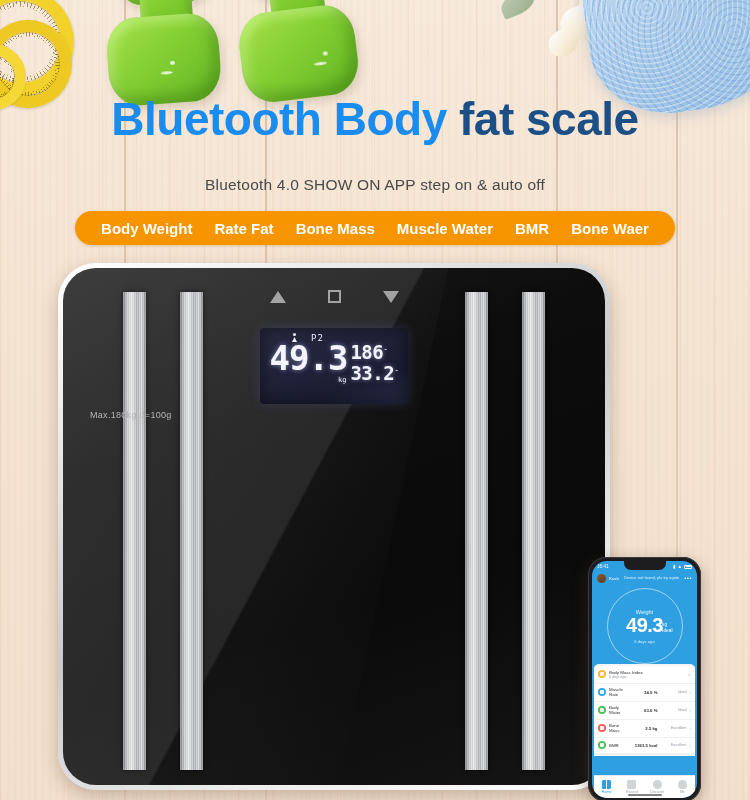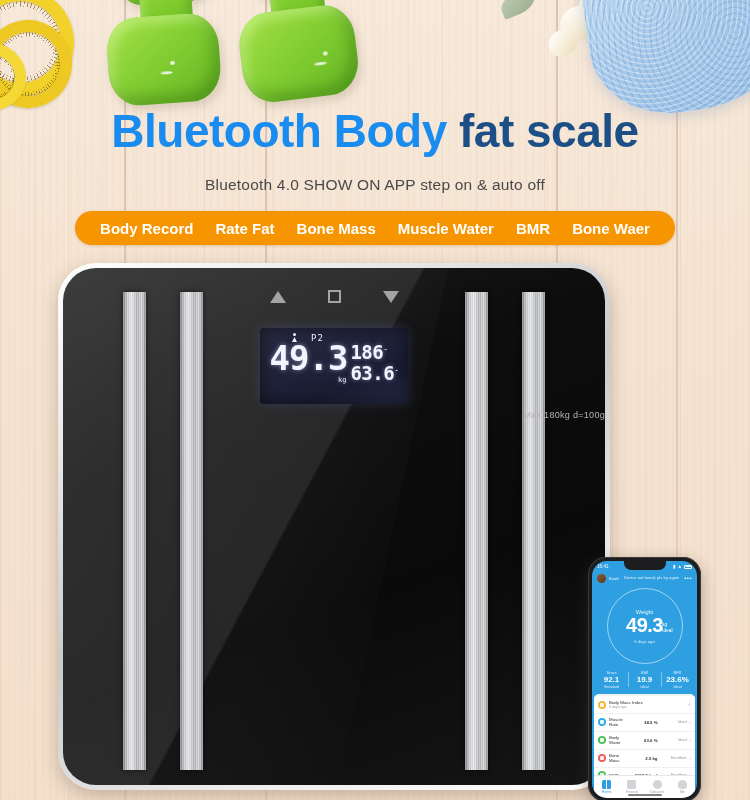"Bluetooth Body fat scale" .headline { top: 108px -> 96px }
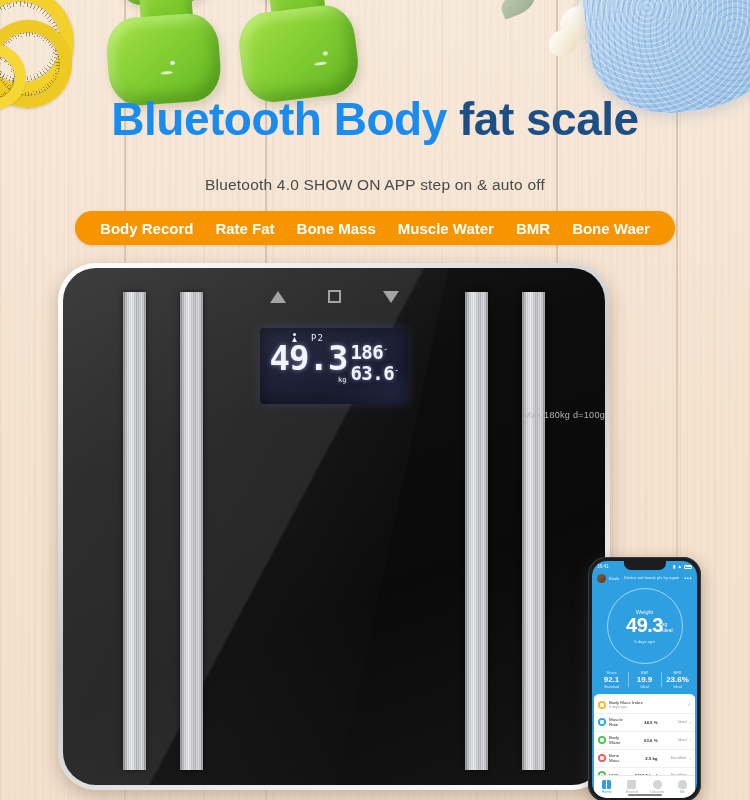"Body Record" span.tag { text: Record -> Weight }
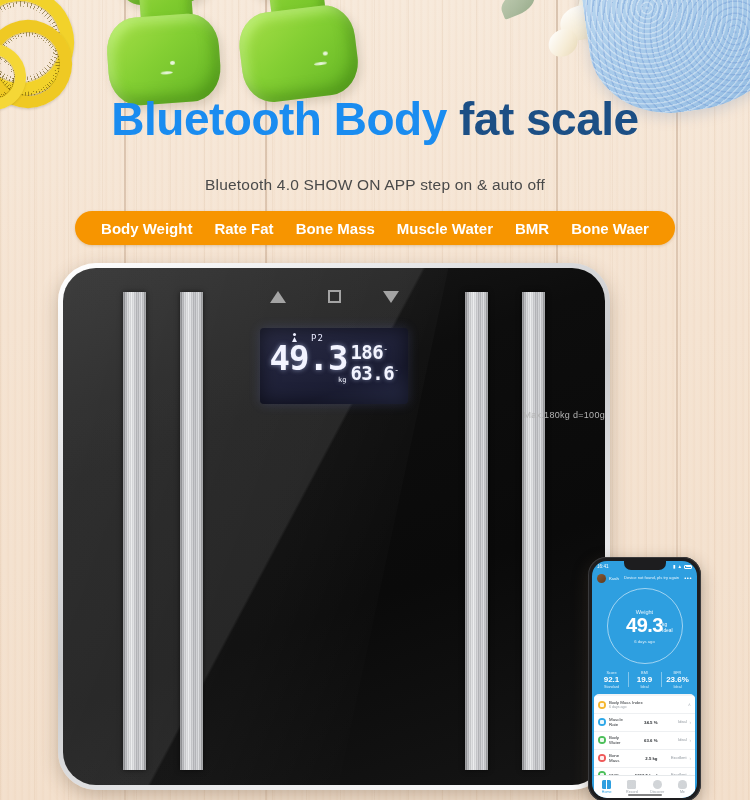"63.6" span { text: 63.6 -> 33.2 }
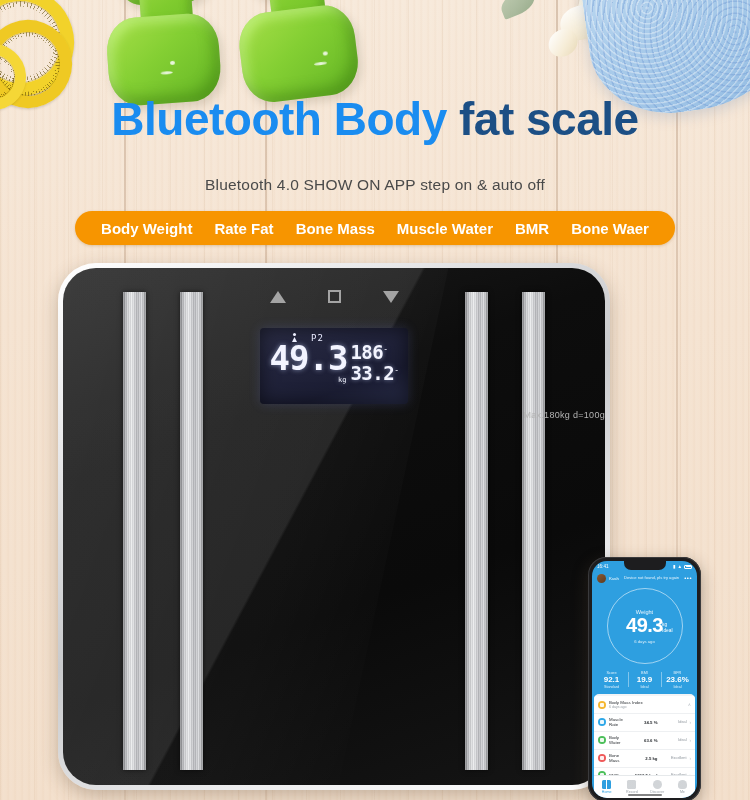"Max.180kg d=100g" .maxline { padding-left: none -> 27px; text-align: right -> left }
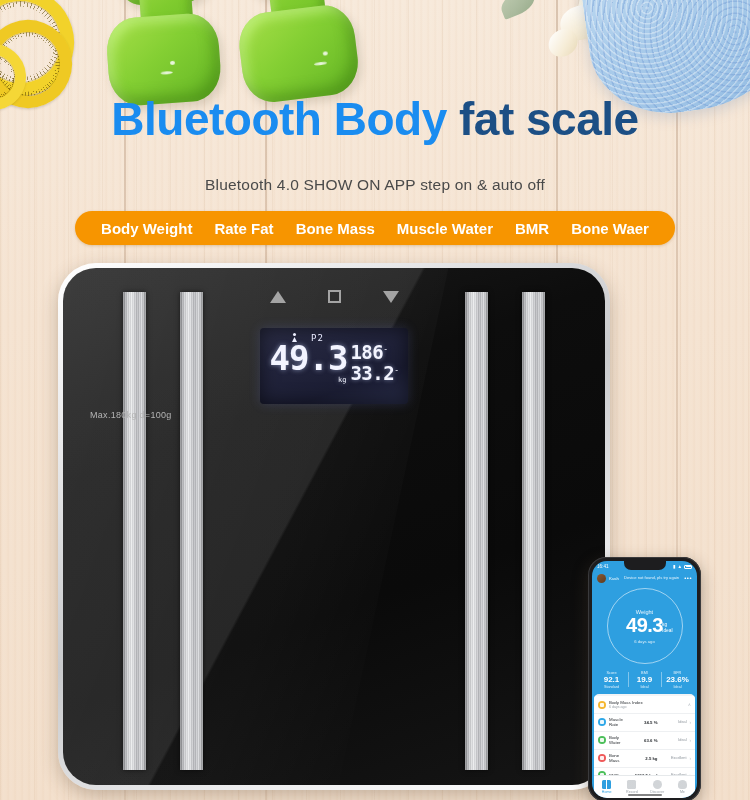"92.1" div.ph-stats { html: <div> <div> <div>Score</div> <div>92.1</div> <div>Standard</div> </div> <div> <div>BMI</div> <div>19.9</div> <div>Ideal</div> </div> <div> <div>BFR</div> <div>23.6%</div> <div>Ideal</div> </div> </div> -> none }
